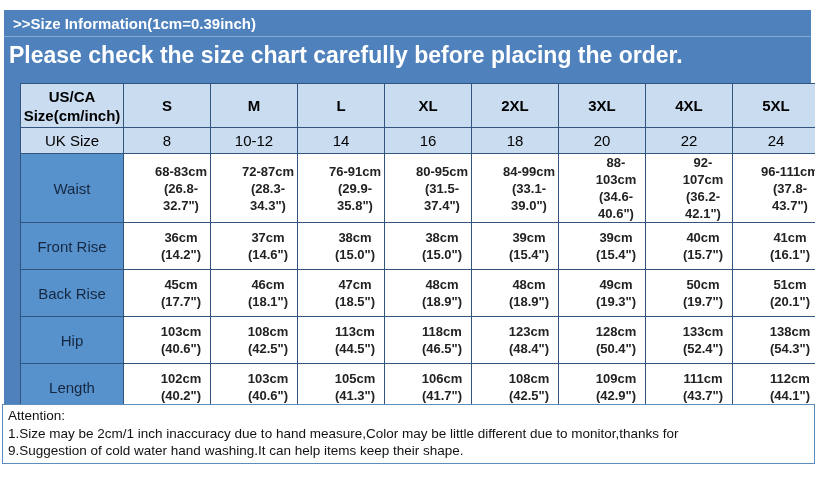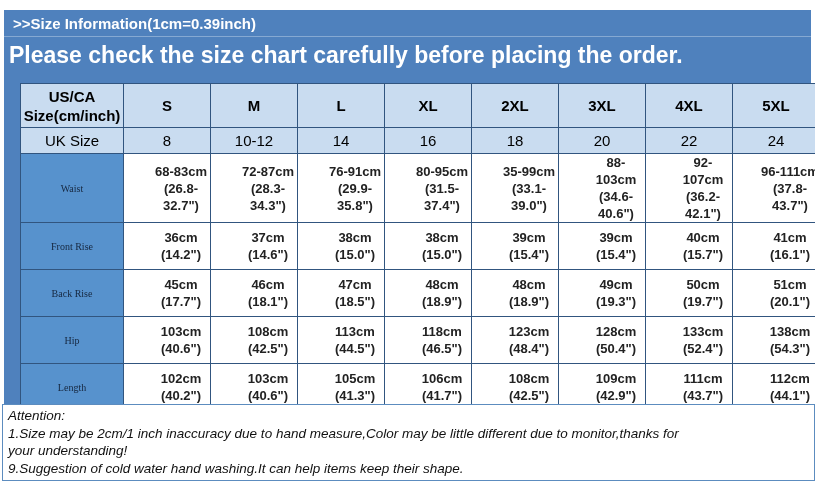"35-99cm" div.cm { text: 35-99cm -> 84-99cm }
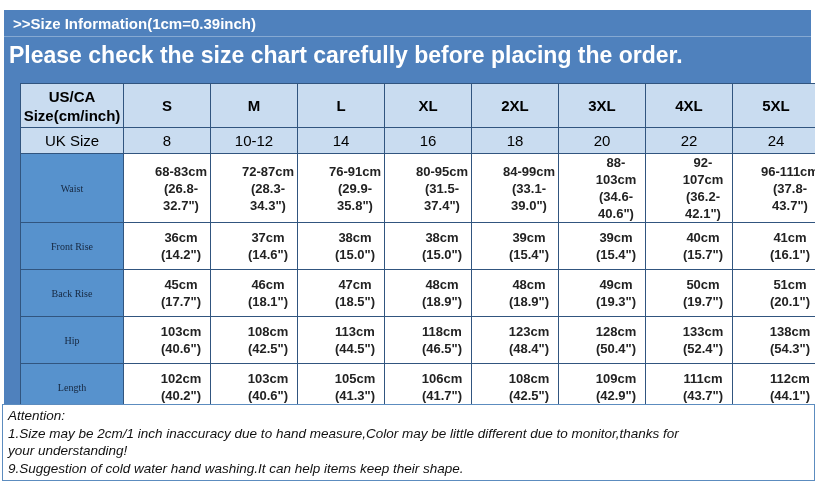"Waist" tr.measure-row th { font-family: Liberation Serif, serif -> none; font-size: 10px -> 15px }
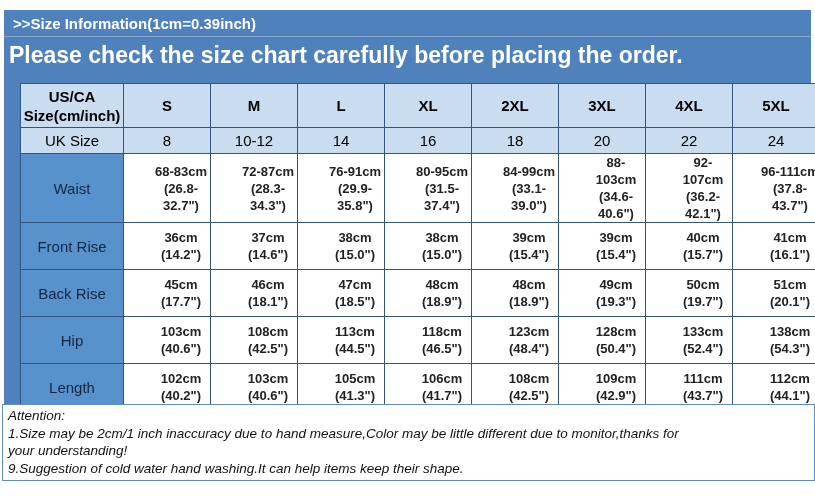"Attention:" .attention { font-style: italic -> none }
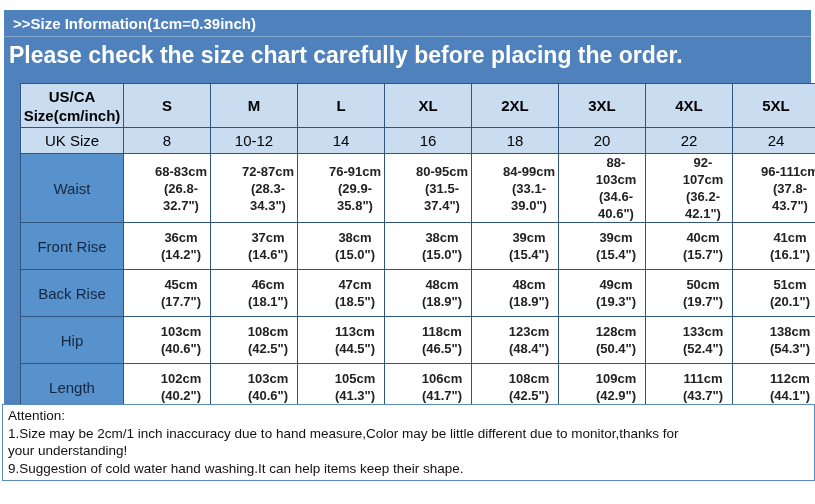"your understanding!" div { html: <div>your understanding!</div> -> none }
